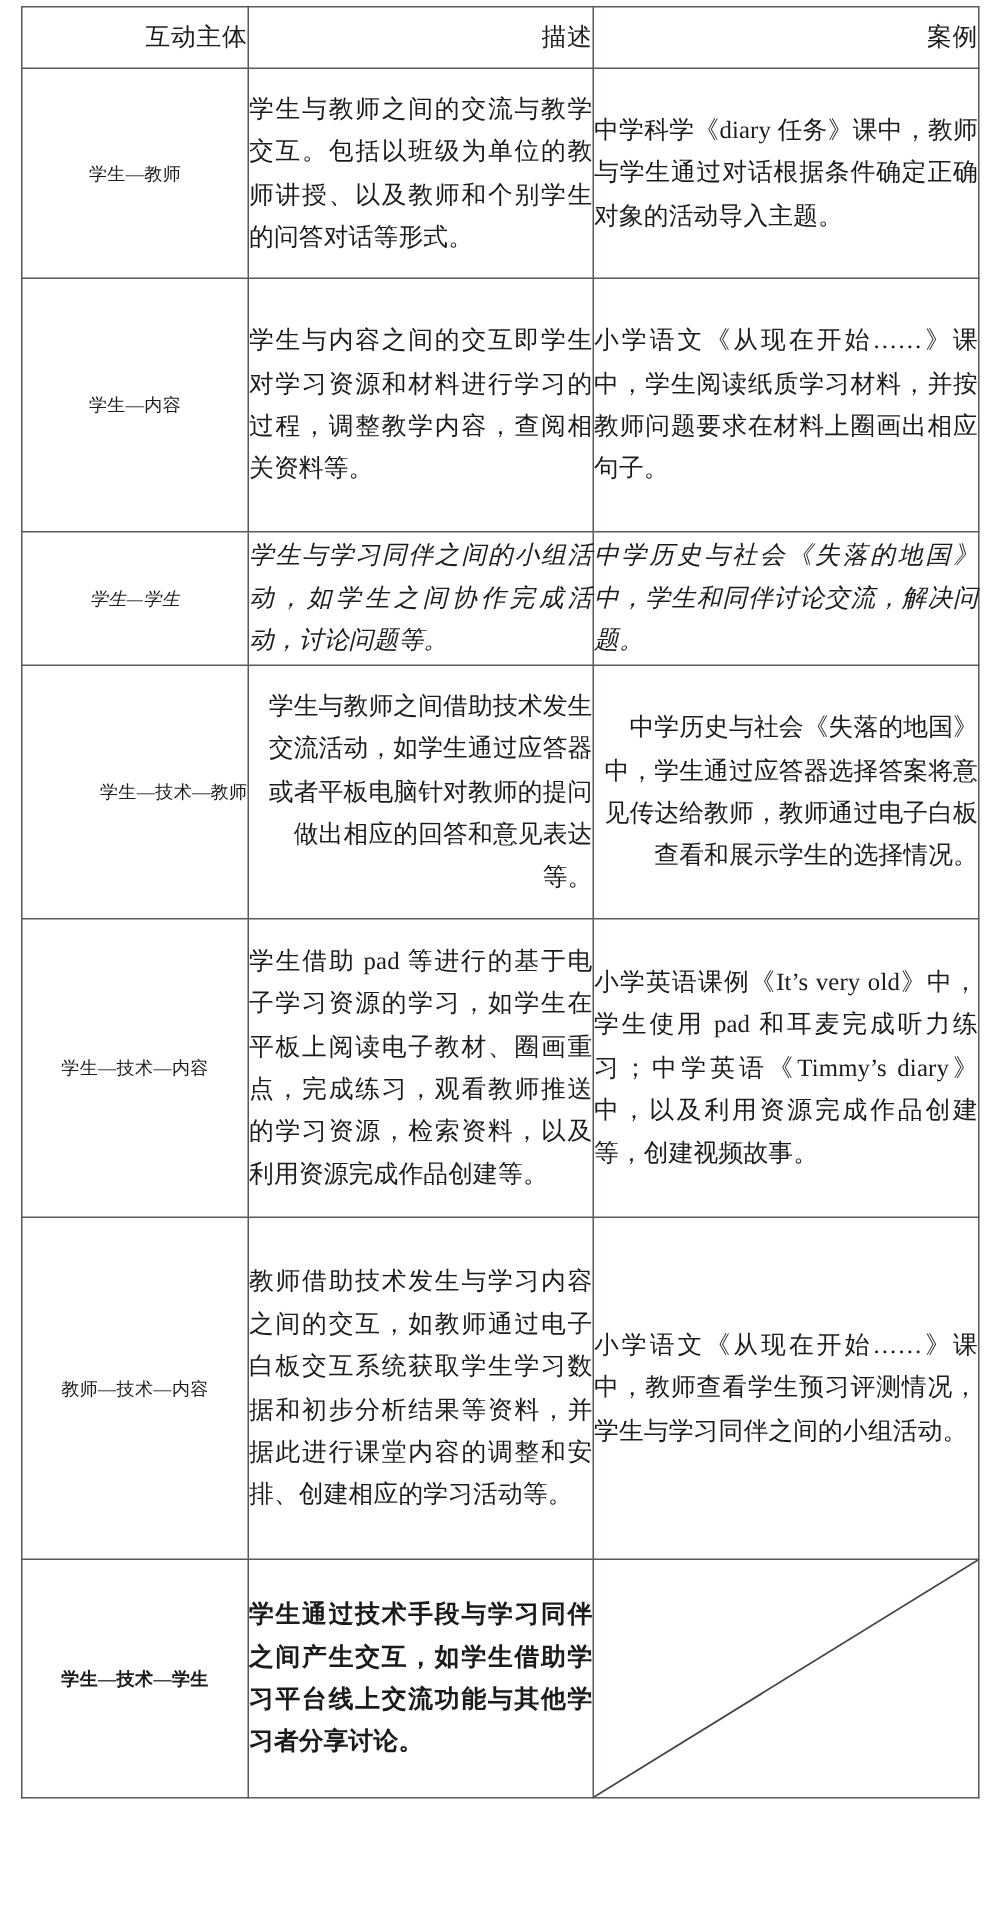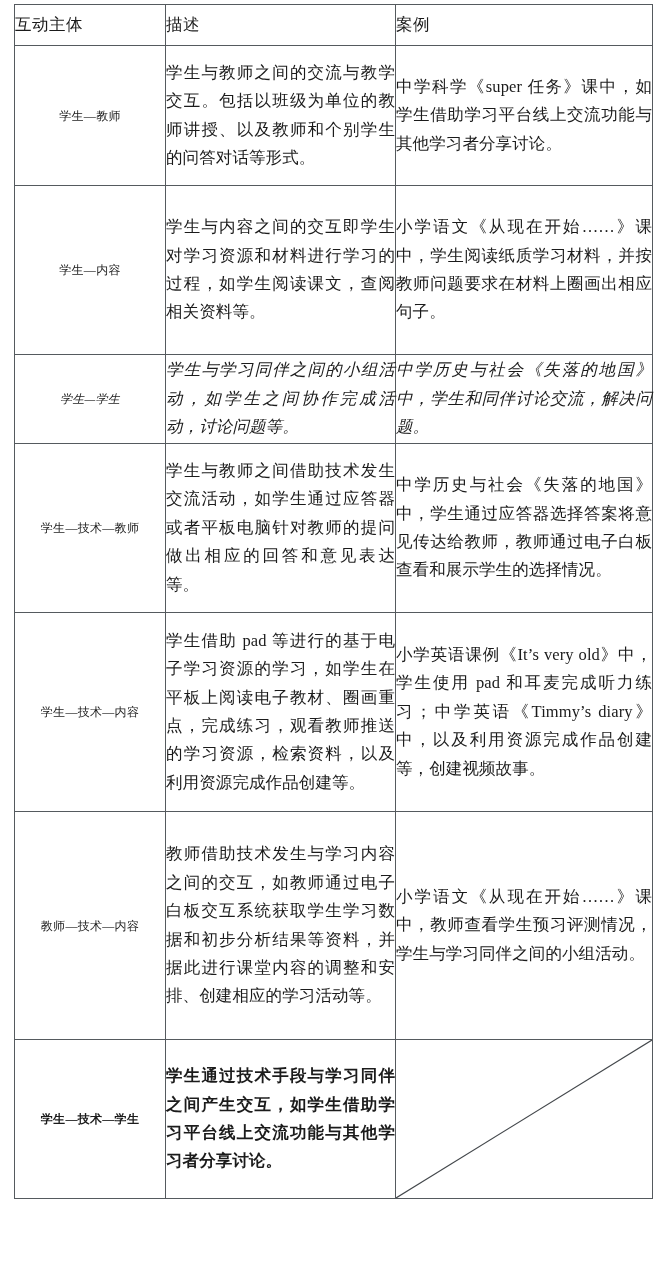"互动主体" table.matrix th { text-align: left -> right }
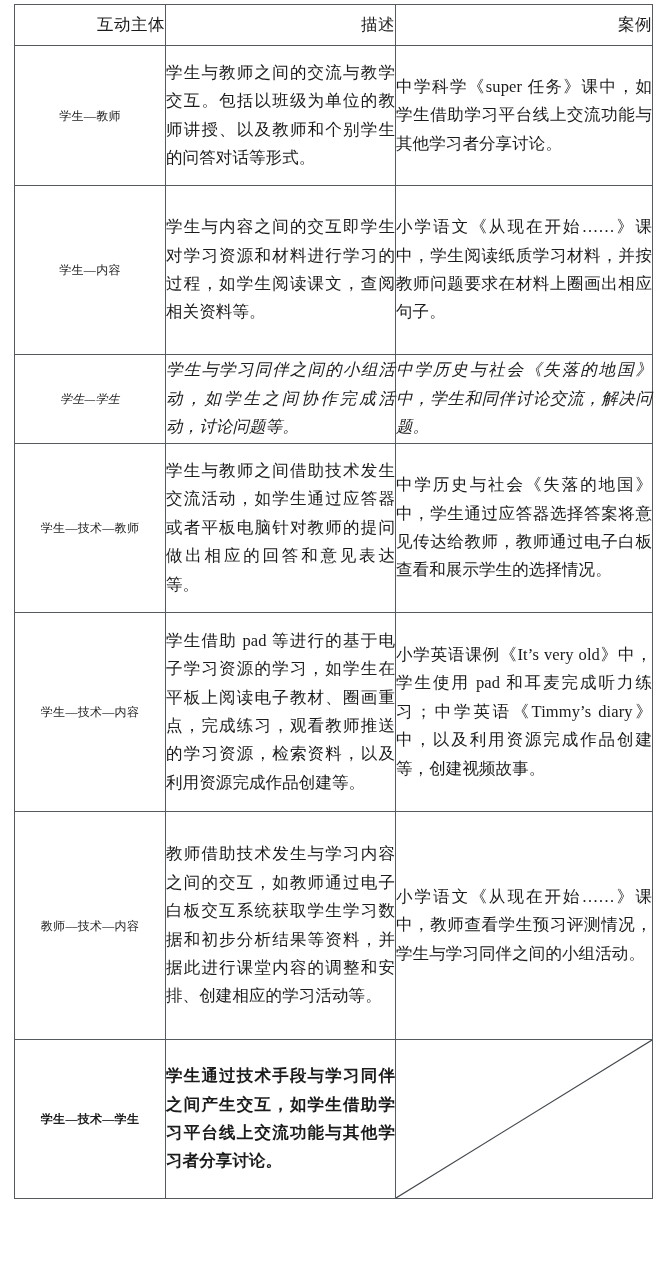"中学科学《super" td.body-cell { text: super 任务》课中，如学生借助学习平台线上交流功能与其他学习者分享讨论 -> diary 任务》课中，教师与学生通过对话根据条件确定正确对象的活动导入主题 }
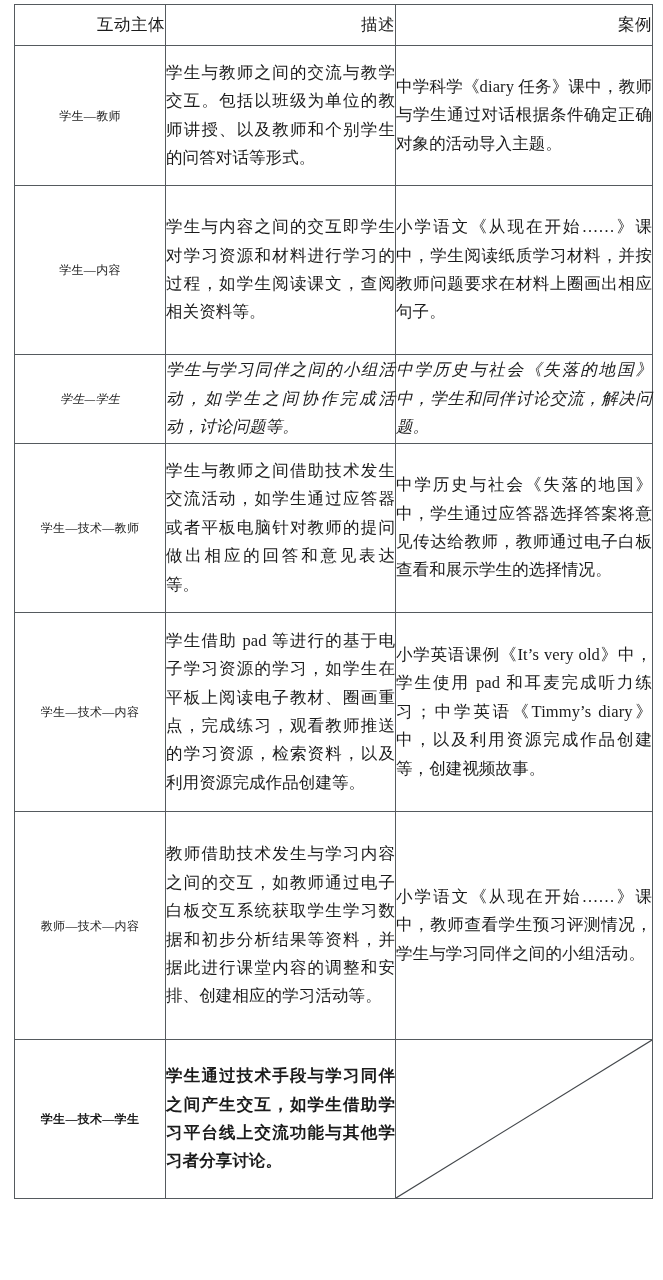"学生与内容之间的交互即学生对学习资源和材料进行学习的过程，如学生阅读课文，查阅相" td.body-cell { text: 如学生阅读课文 -> 调整教学内容 }
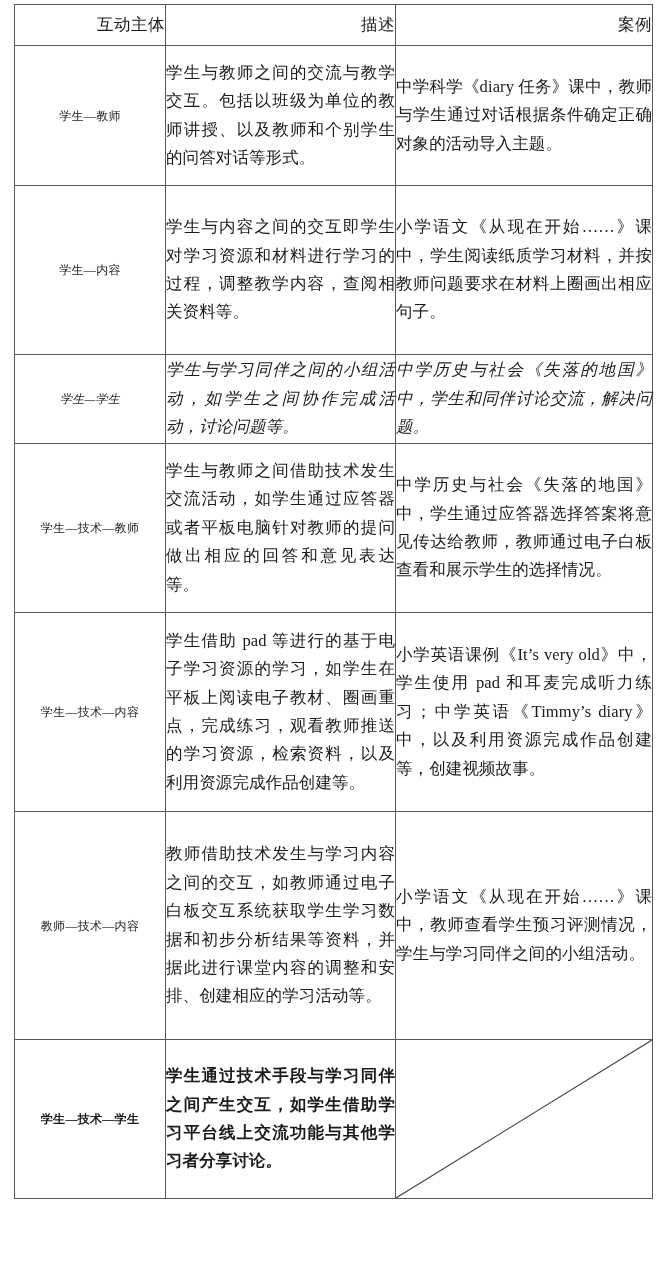"学生—技术—教师" tr.r-5 td { text-align: none -> right }
